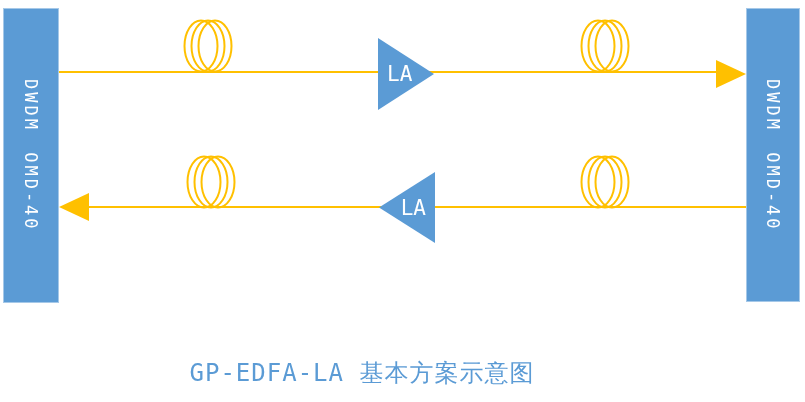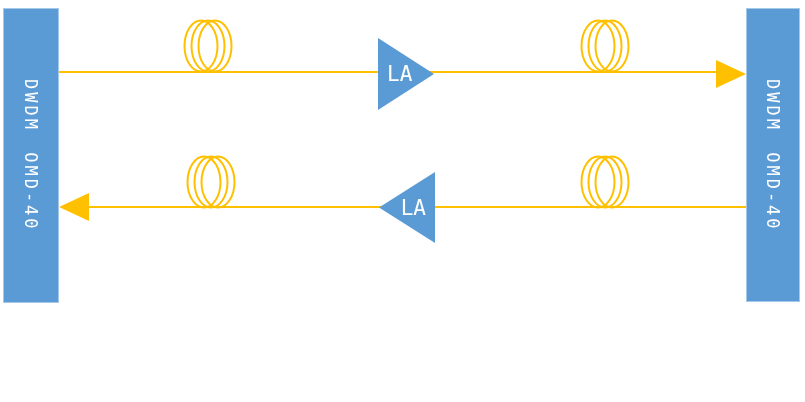"GP-EDFA-LA 基本方案示意图" div.caption { html: none -> <div>GP-EDFA-LA 基本方案示意图</div> }
